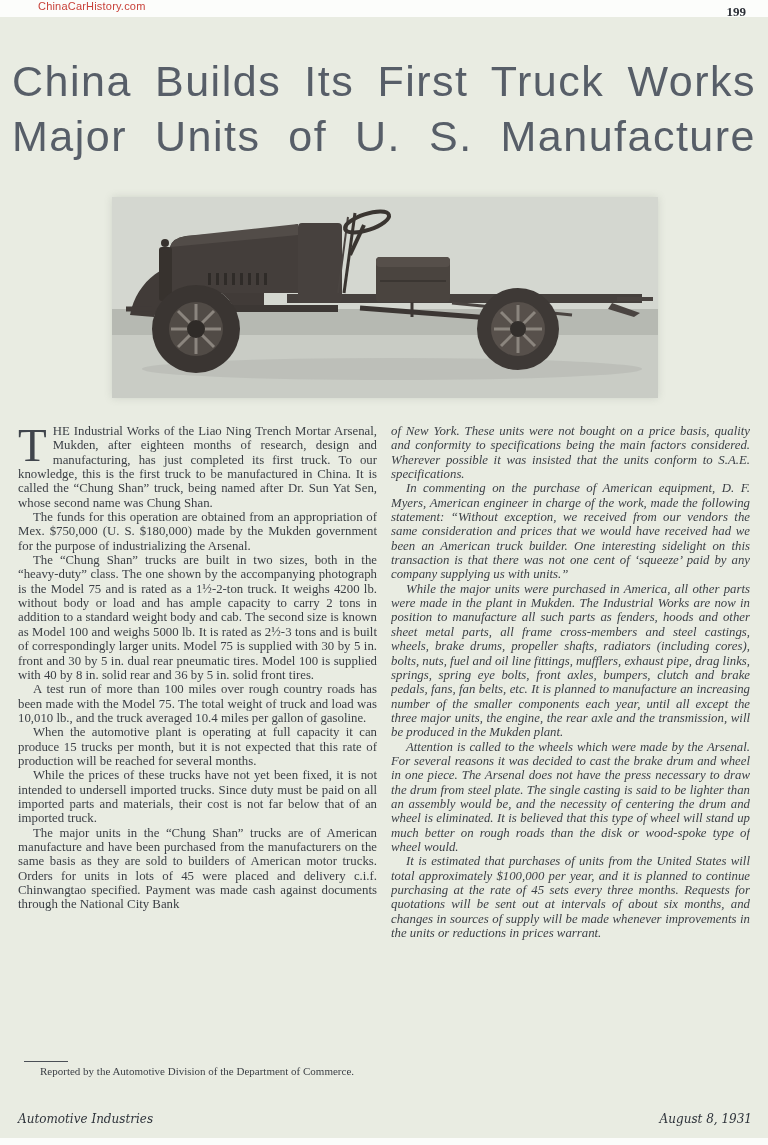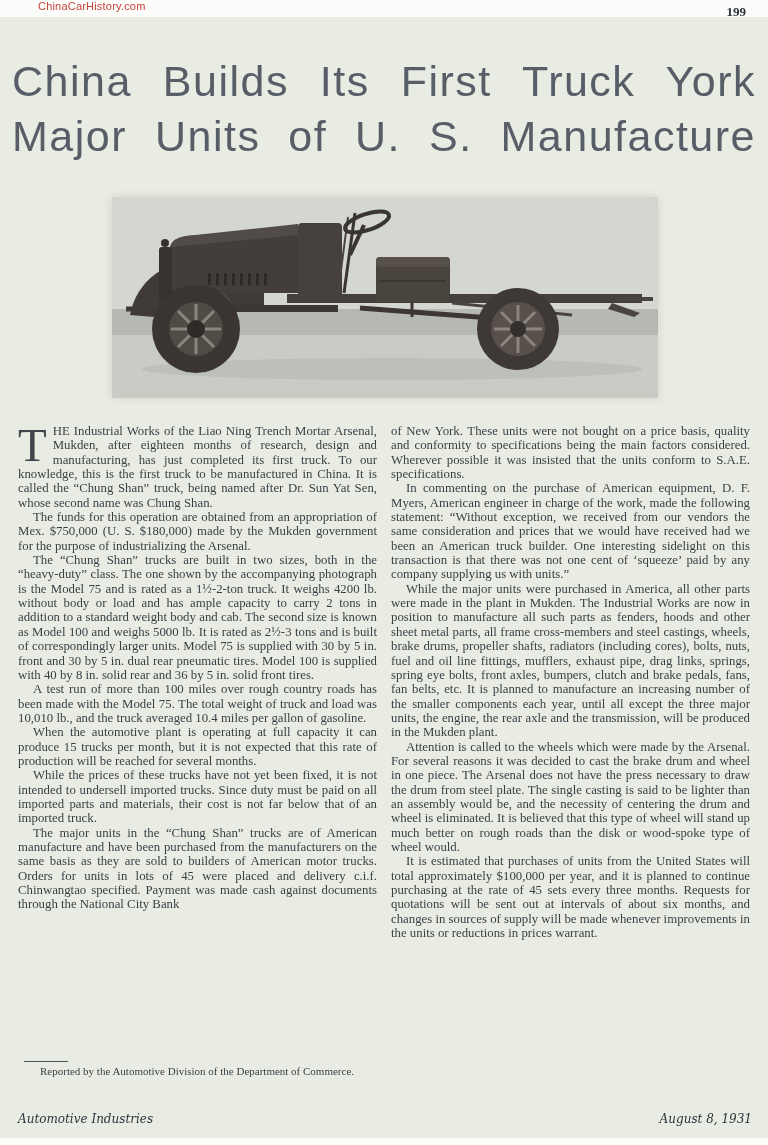"China Builds Its First Truck" div.title-line { text: York -> Works }
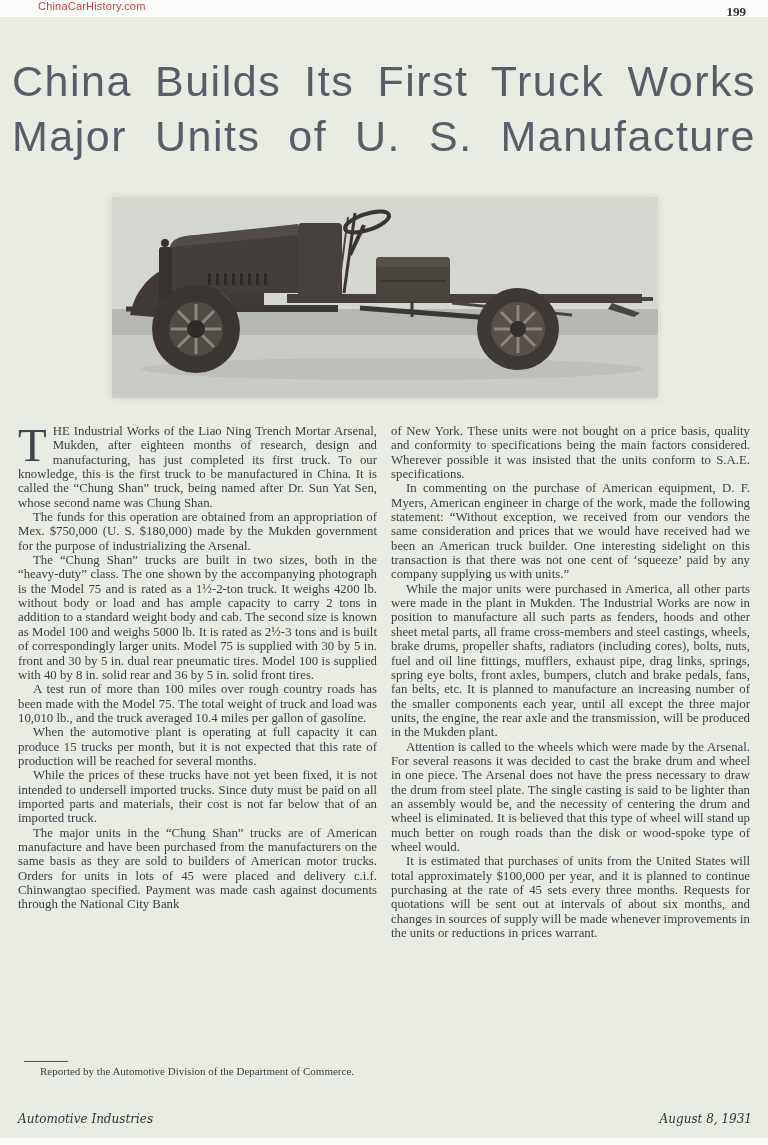"of New York. These units" .col-right { font-style: none -> italic }
